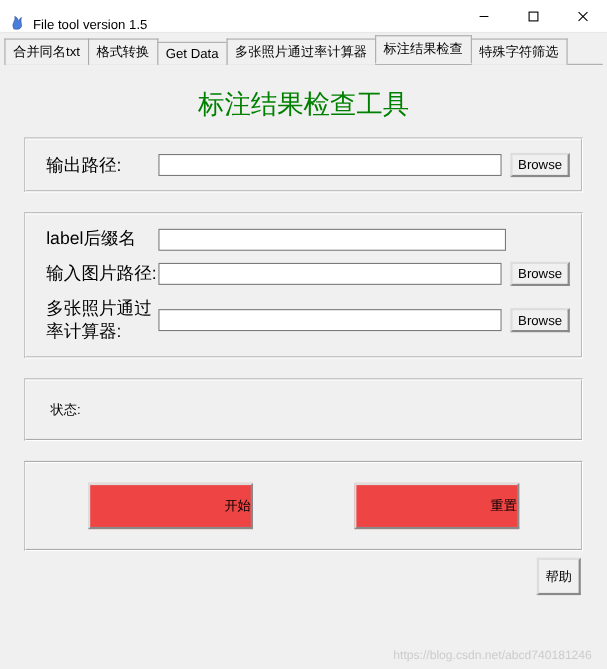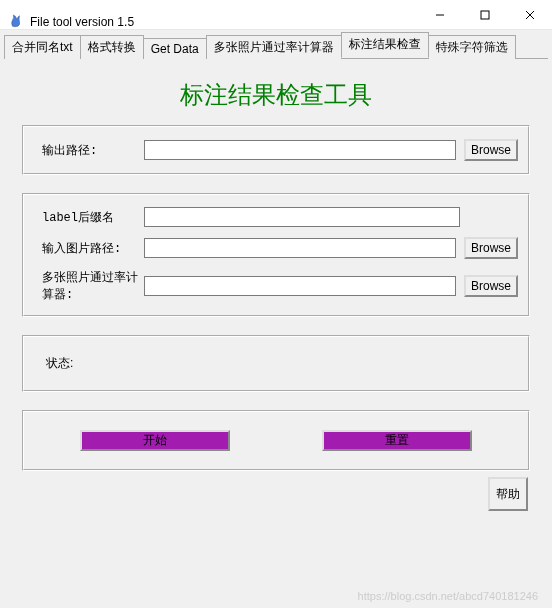"输出路径:" .row-label { font-family: Liberation Mono, monospace -> none; font-size: 12px -> 16px }
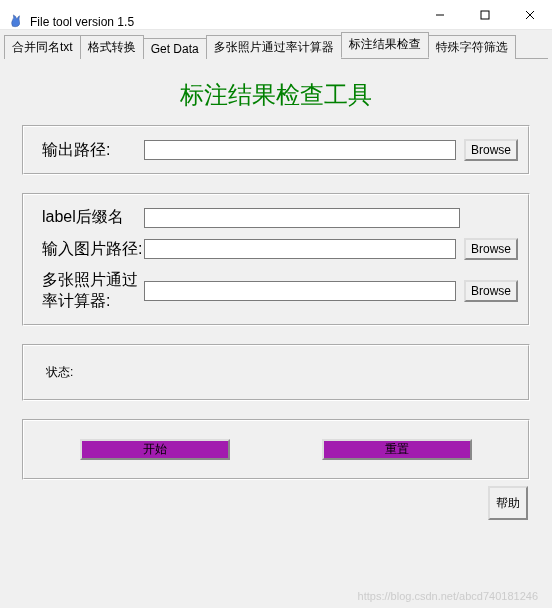"开始" .action-btn { background: #a21caf -> #ef4444; height: 21px -> 42px; text-align: none -> right }
